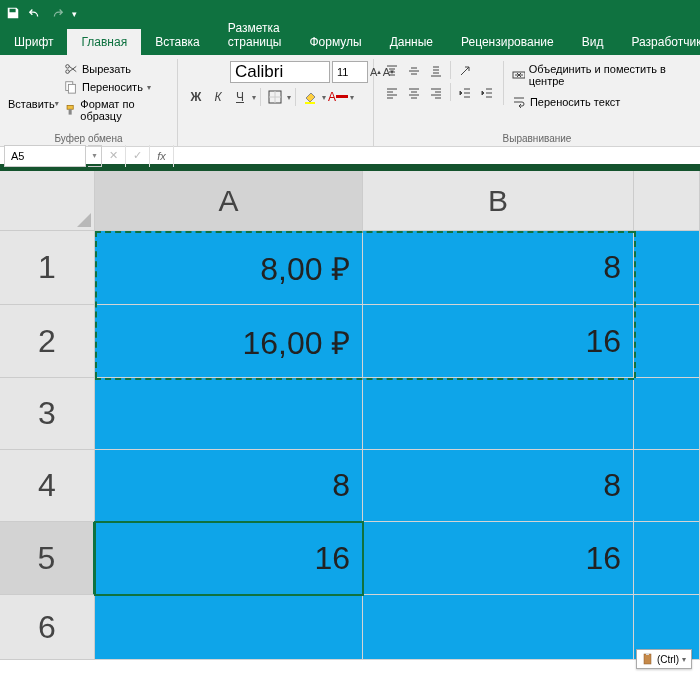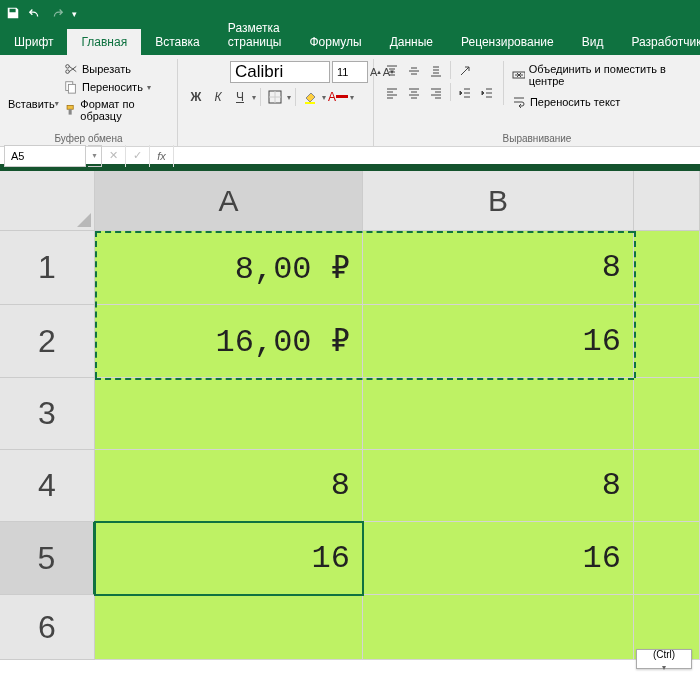"8,00 ₽" .cell { background: #bef264 -> #0ea5e9; font-family: Liberation Mono, monospace -> none }
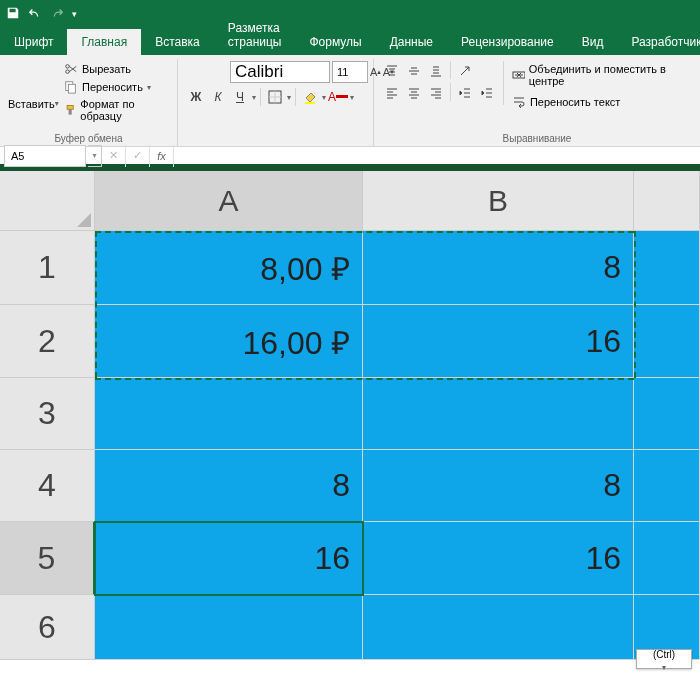"(Ctrl)" .paste-opts { flex-direction: column -> none }
